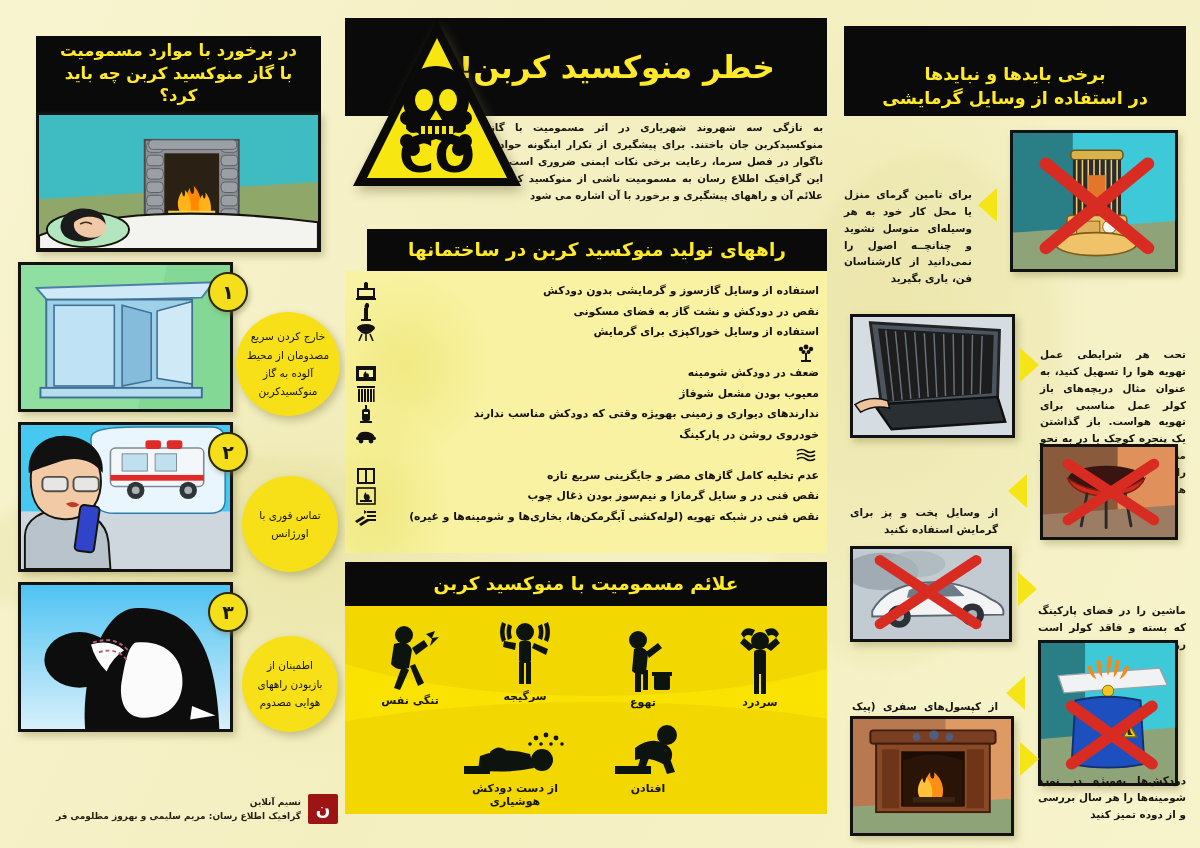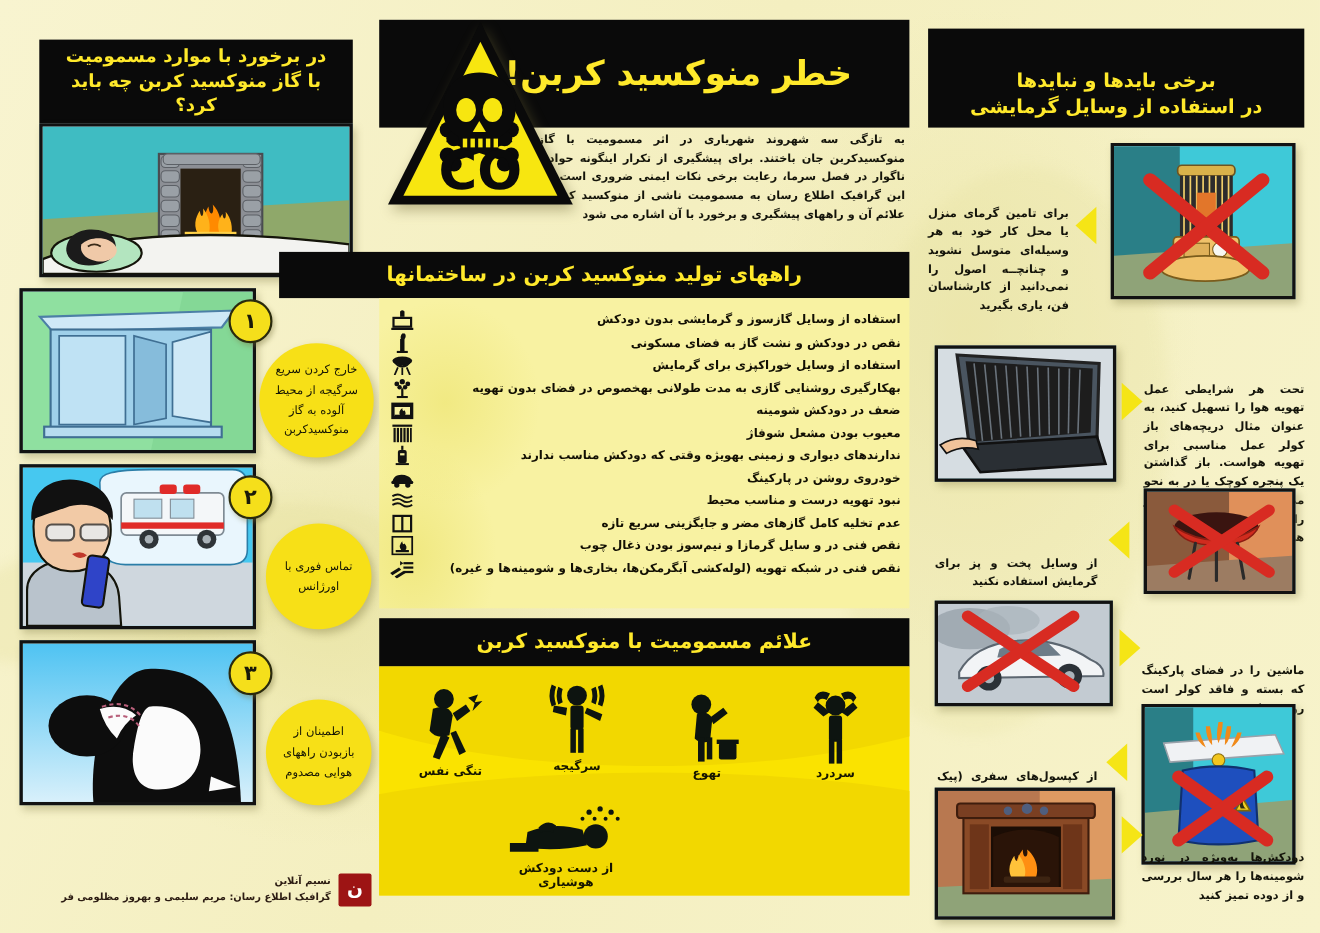"راههای تولید منوکسید کربن در" #causes-bar { width: 573px -> 460px }
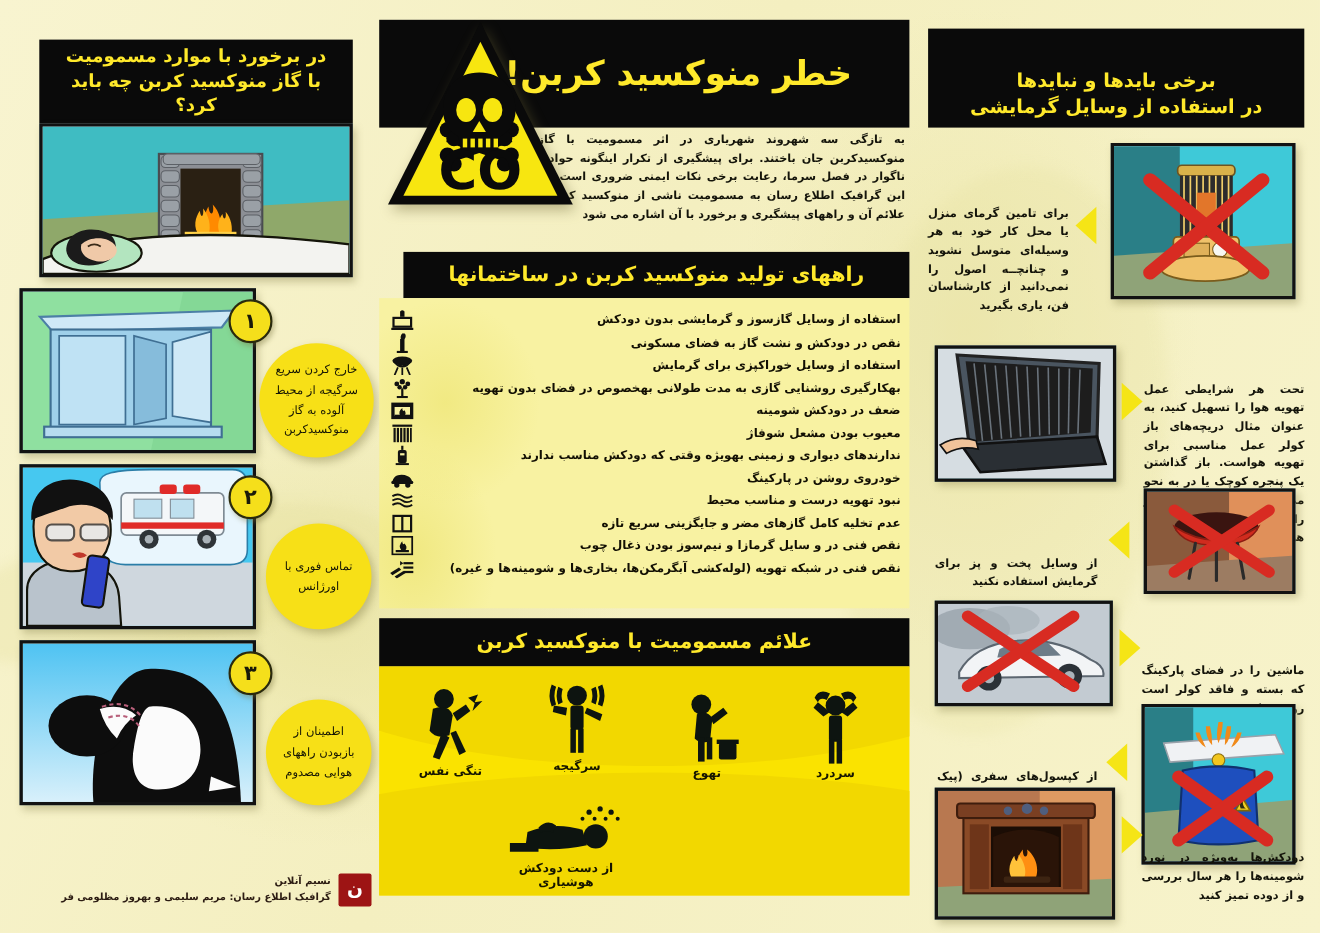"خارج کردن سریع سرگیجه از" div.bubble { text: سرگیجه -> مصدومان }
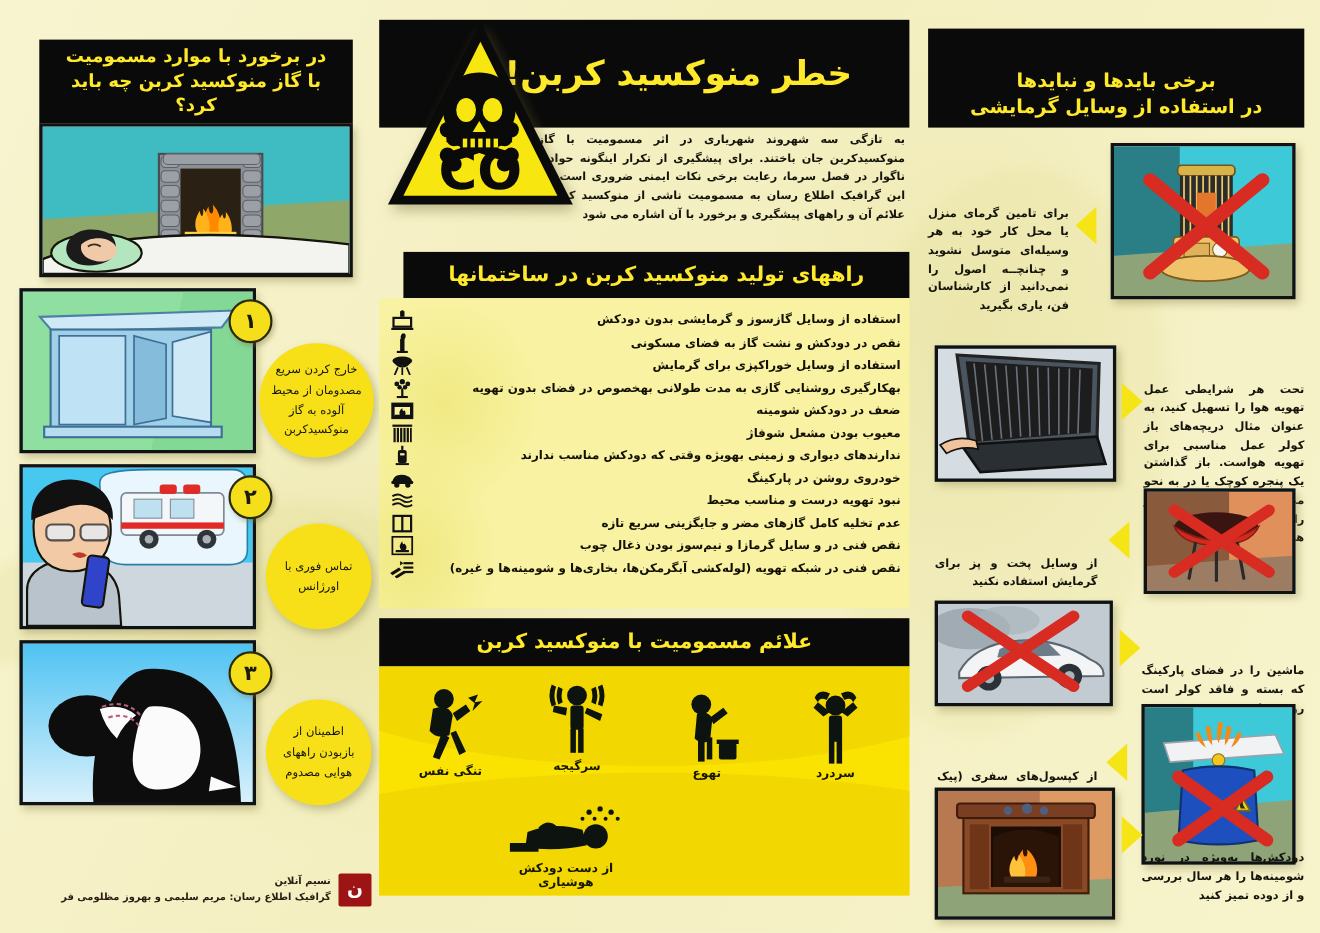"بهکارگیری روشنایی گازی به مدت" div.cause-txt { html: <div>بهکارگیری روشنایی گازی به مدت طولانی بهخصوص در فضای بدون تهویه</div> -> none }
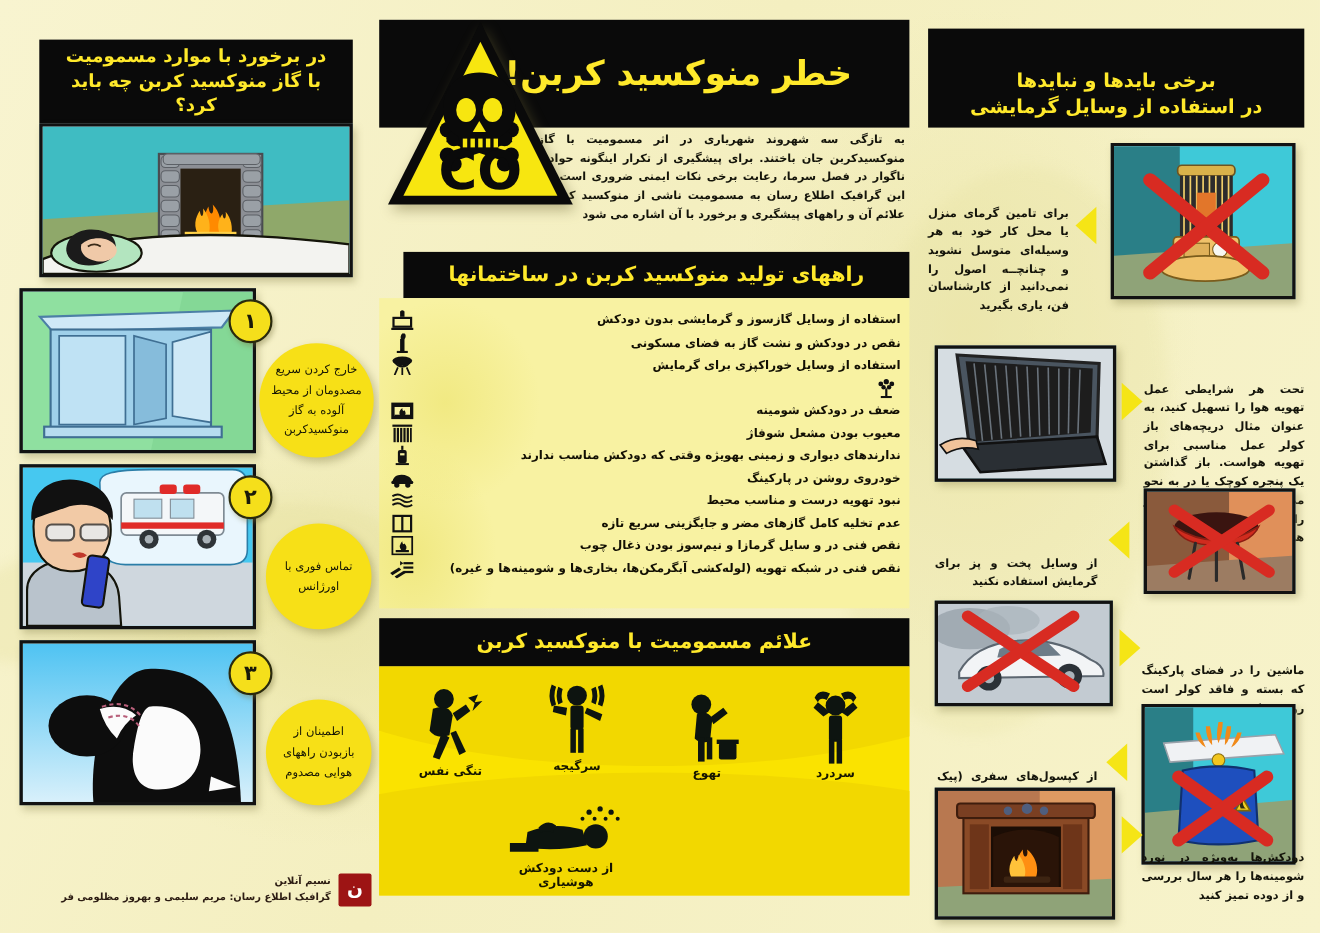"نبود تهویه درست و مناسب" div.cause-txt { html: <div>نبود تهویه درست و مناسب محیط</div> -> none }
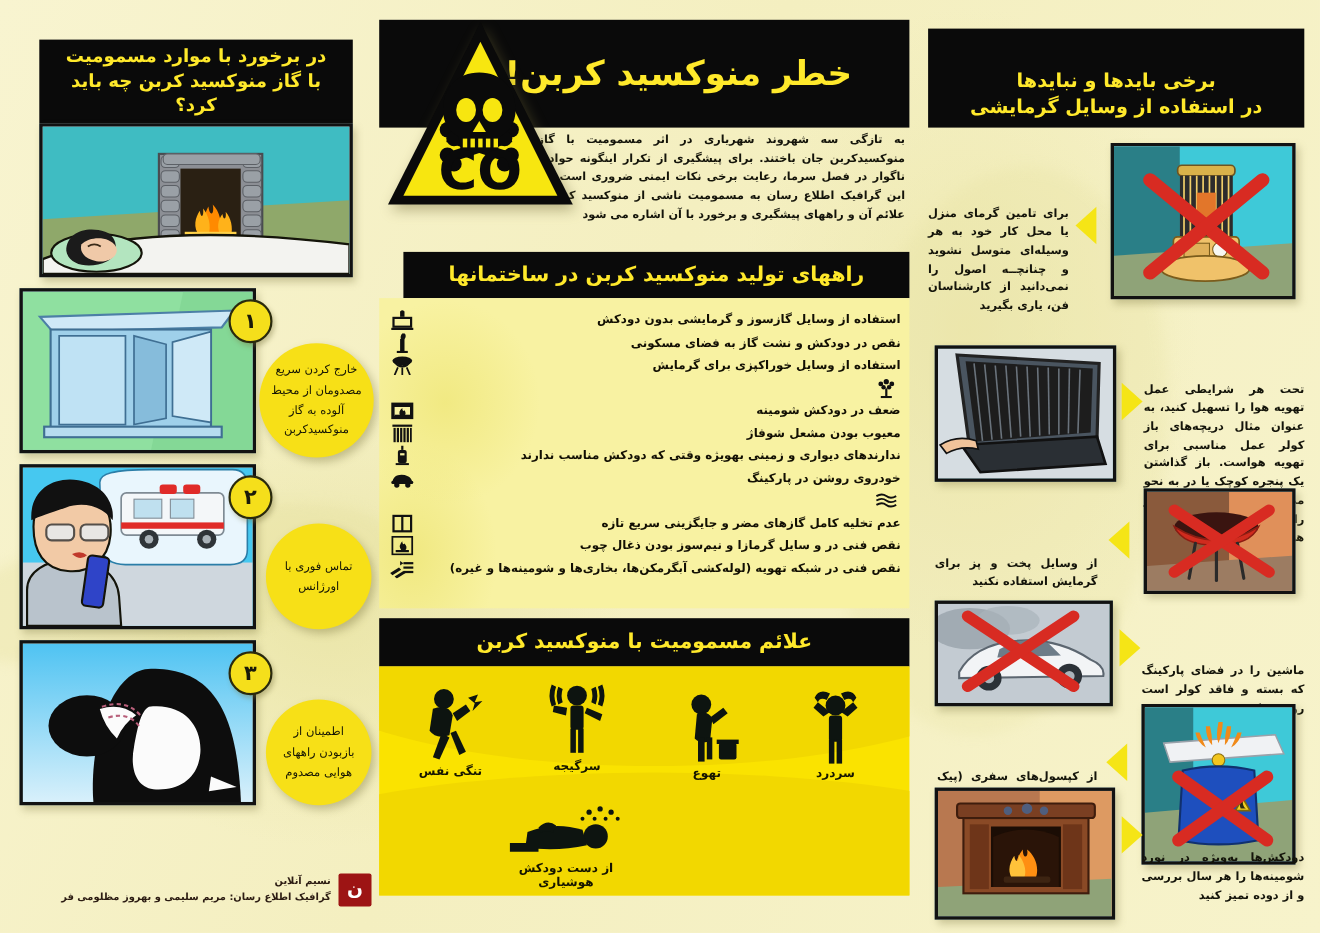"افتادن" div.symp { html: none -> <div> <div> <svg> <g> <circle></circle> <path></path> <path></path> <path></path> <path></path> </g> </svg> </div> <div>افتادن</div> </div> }
